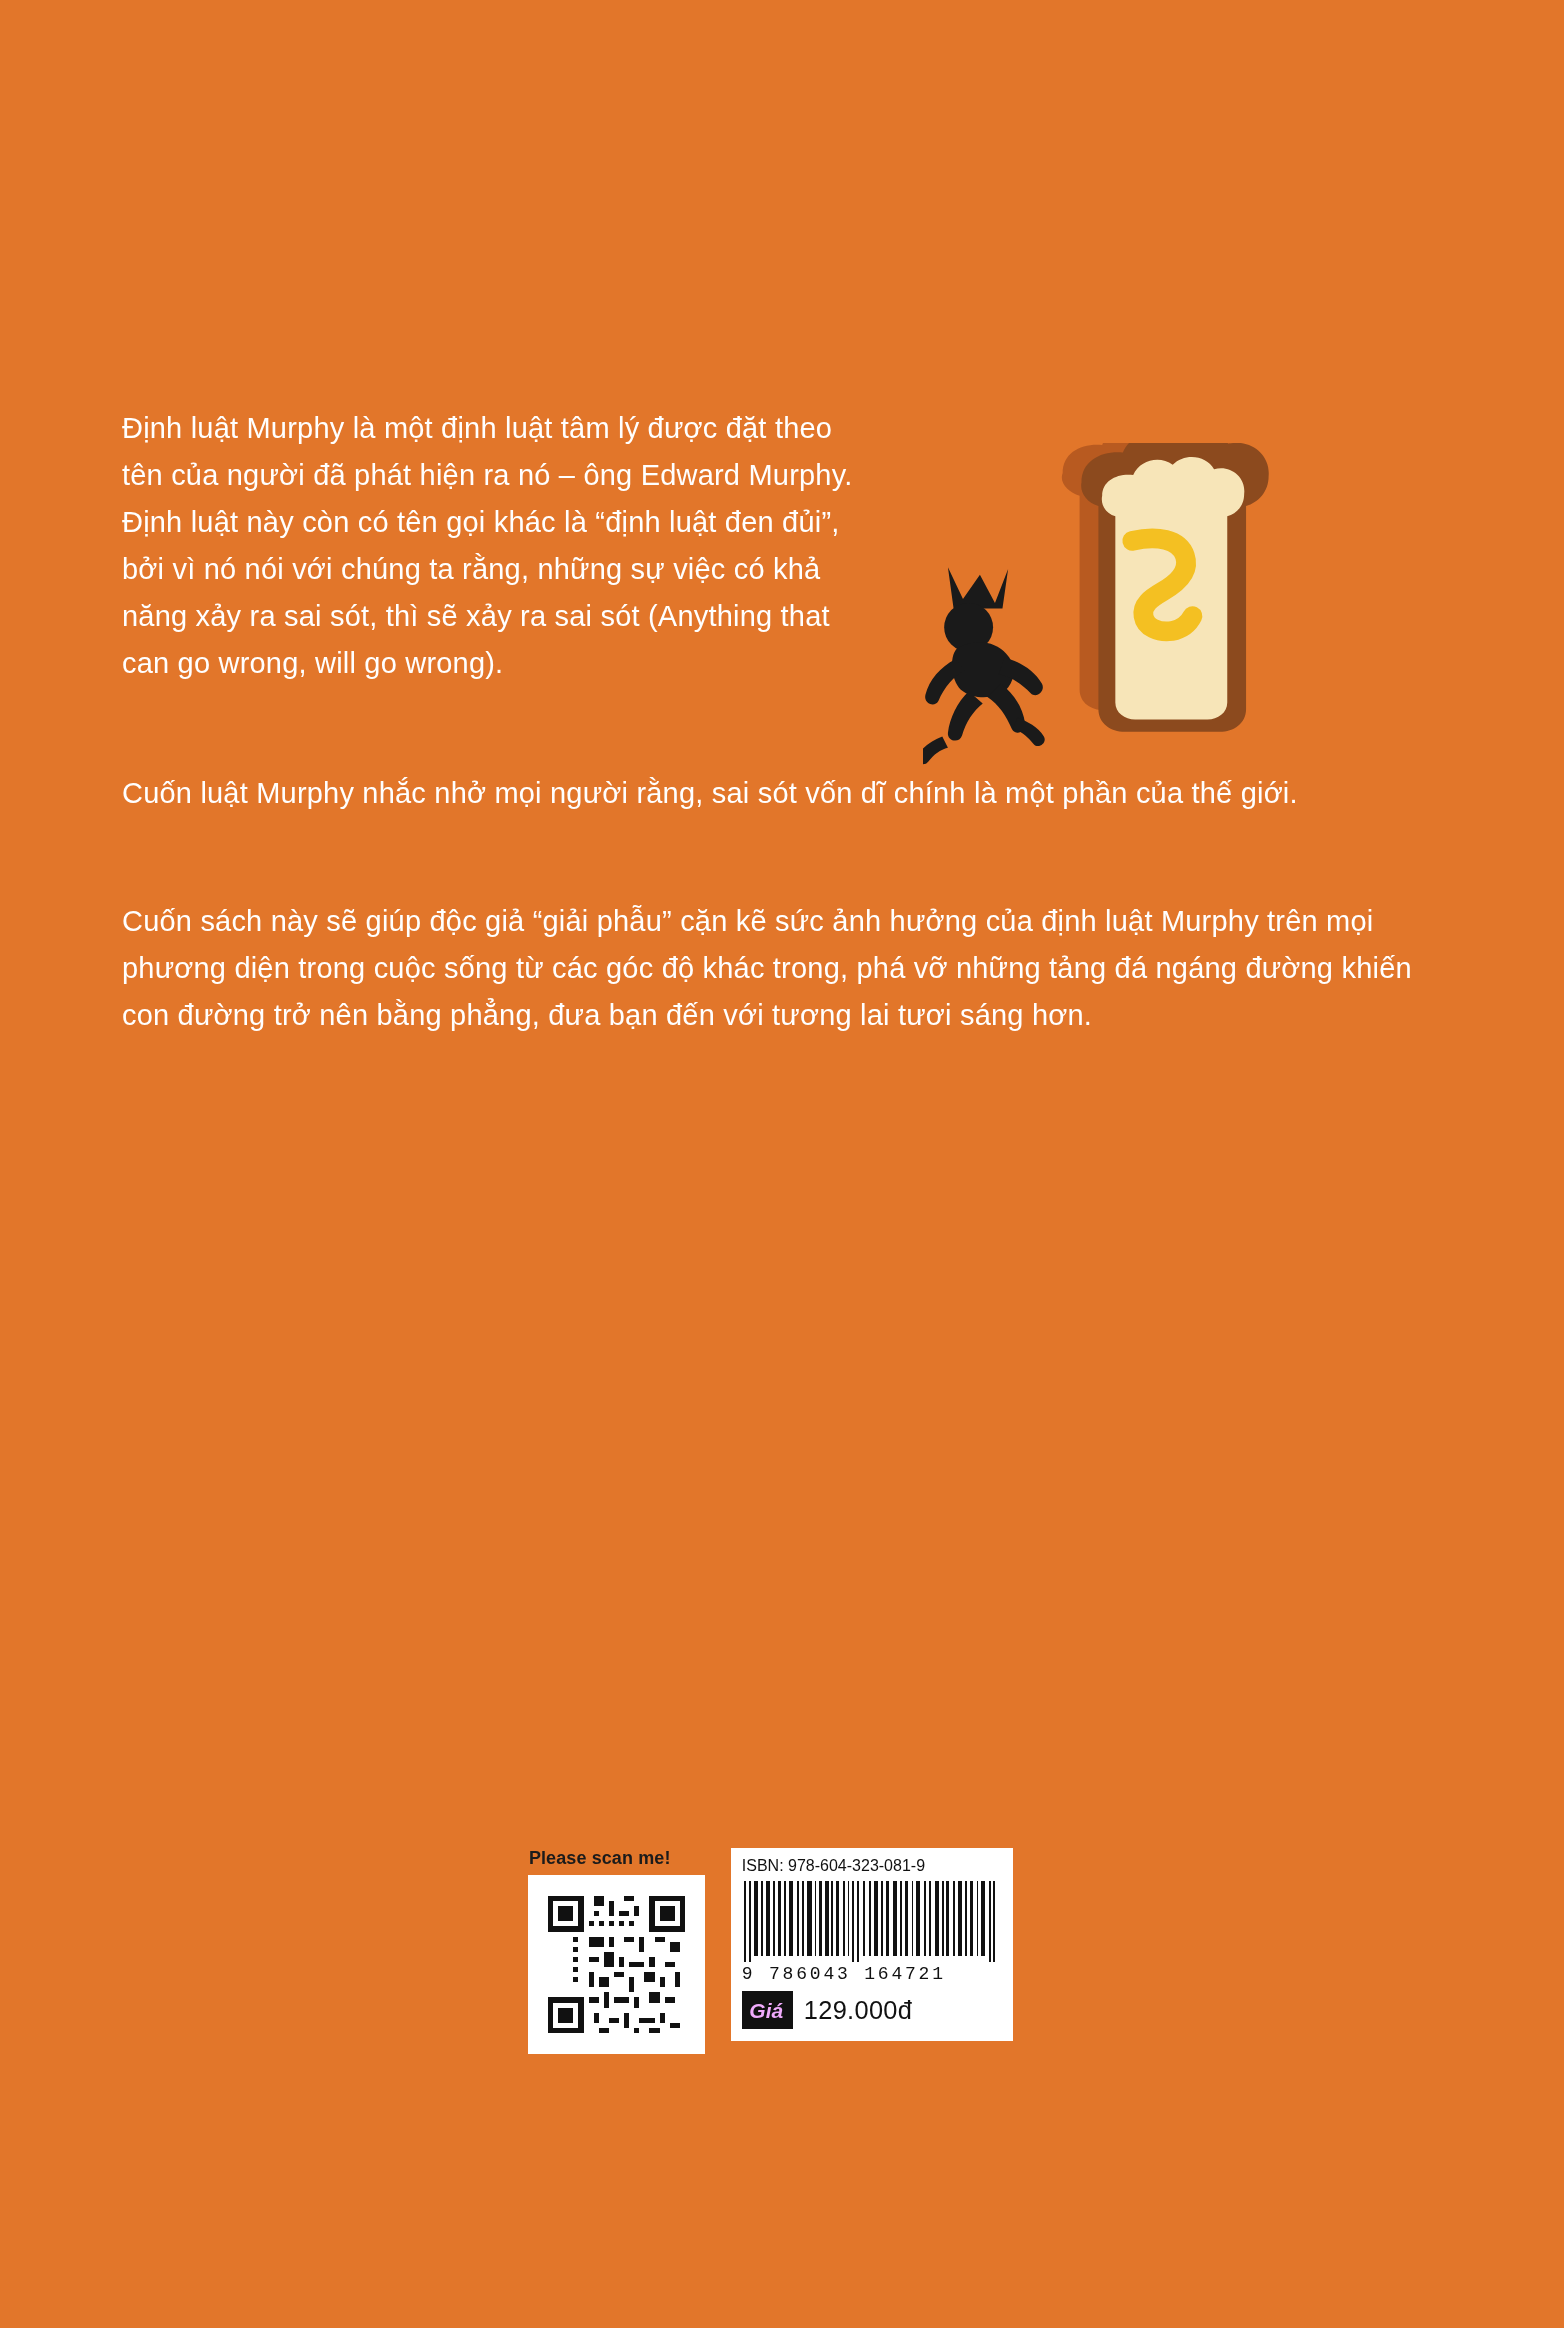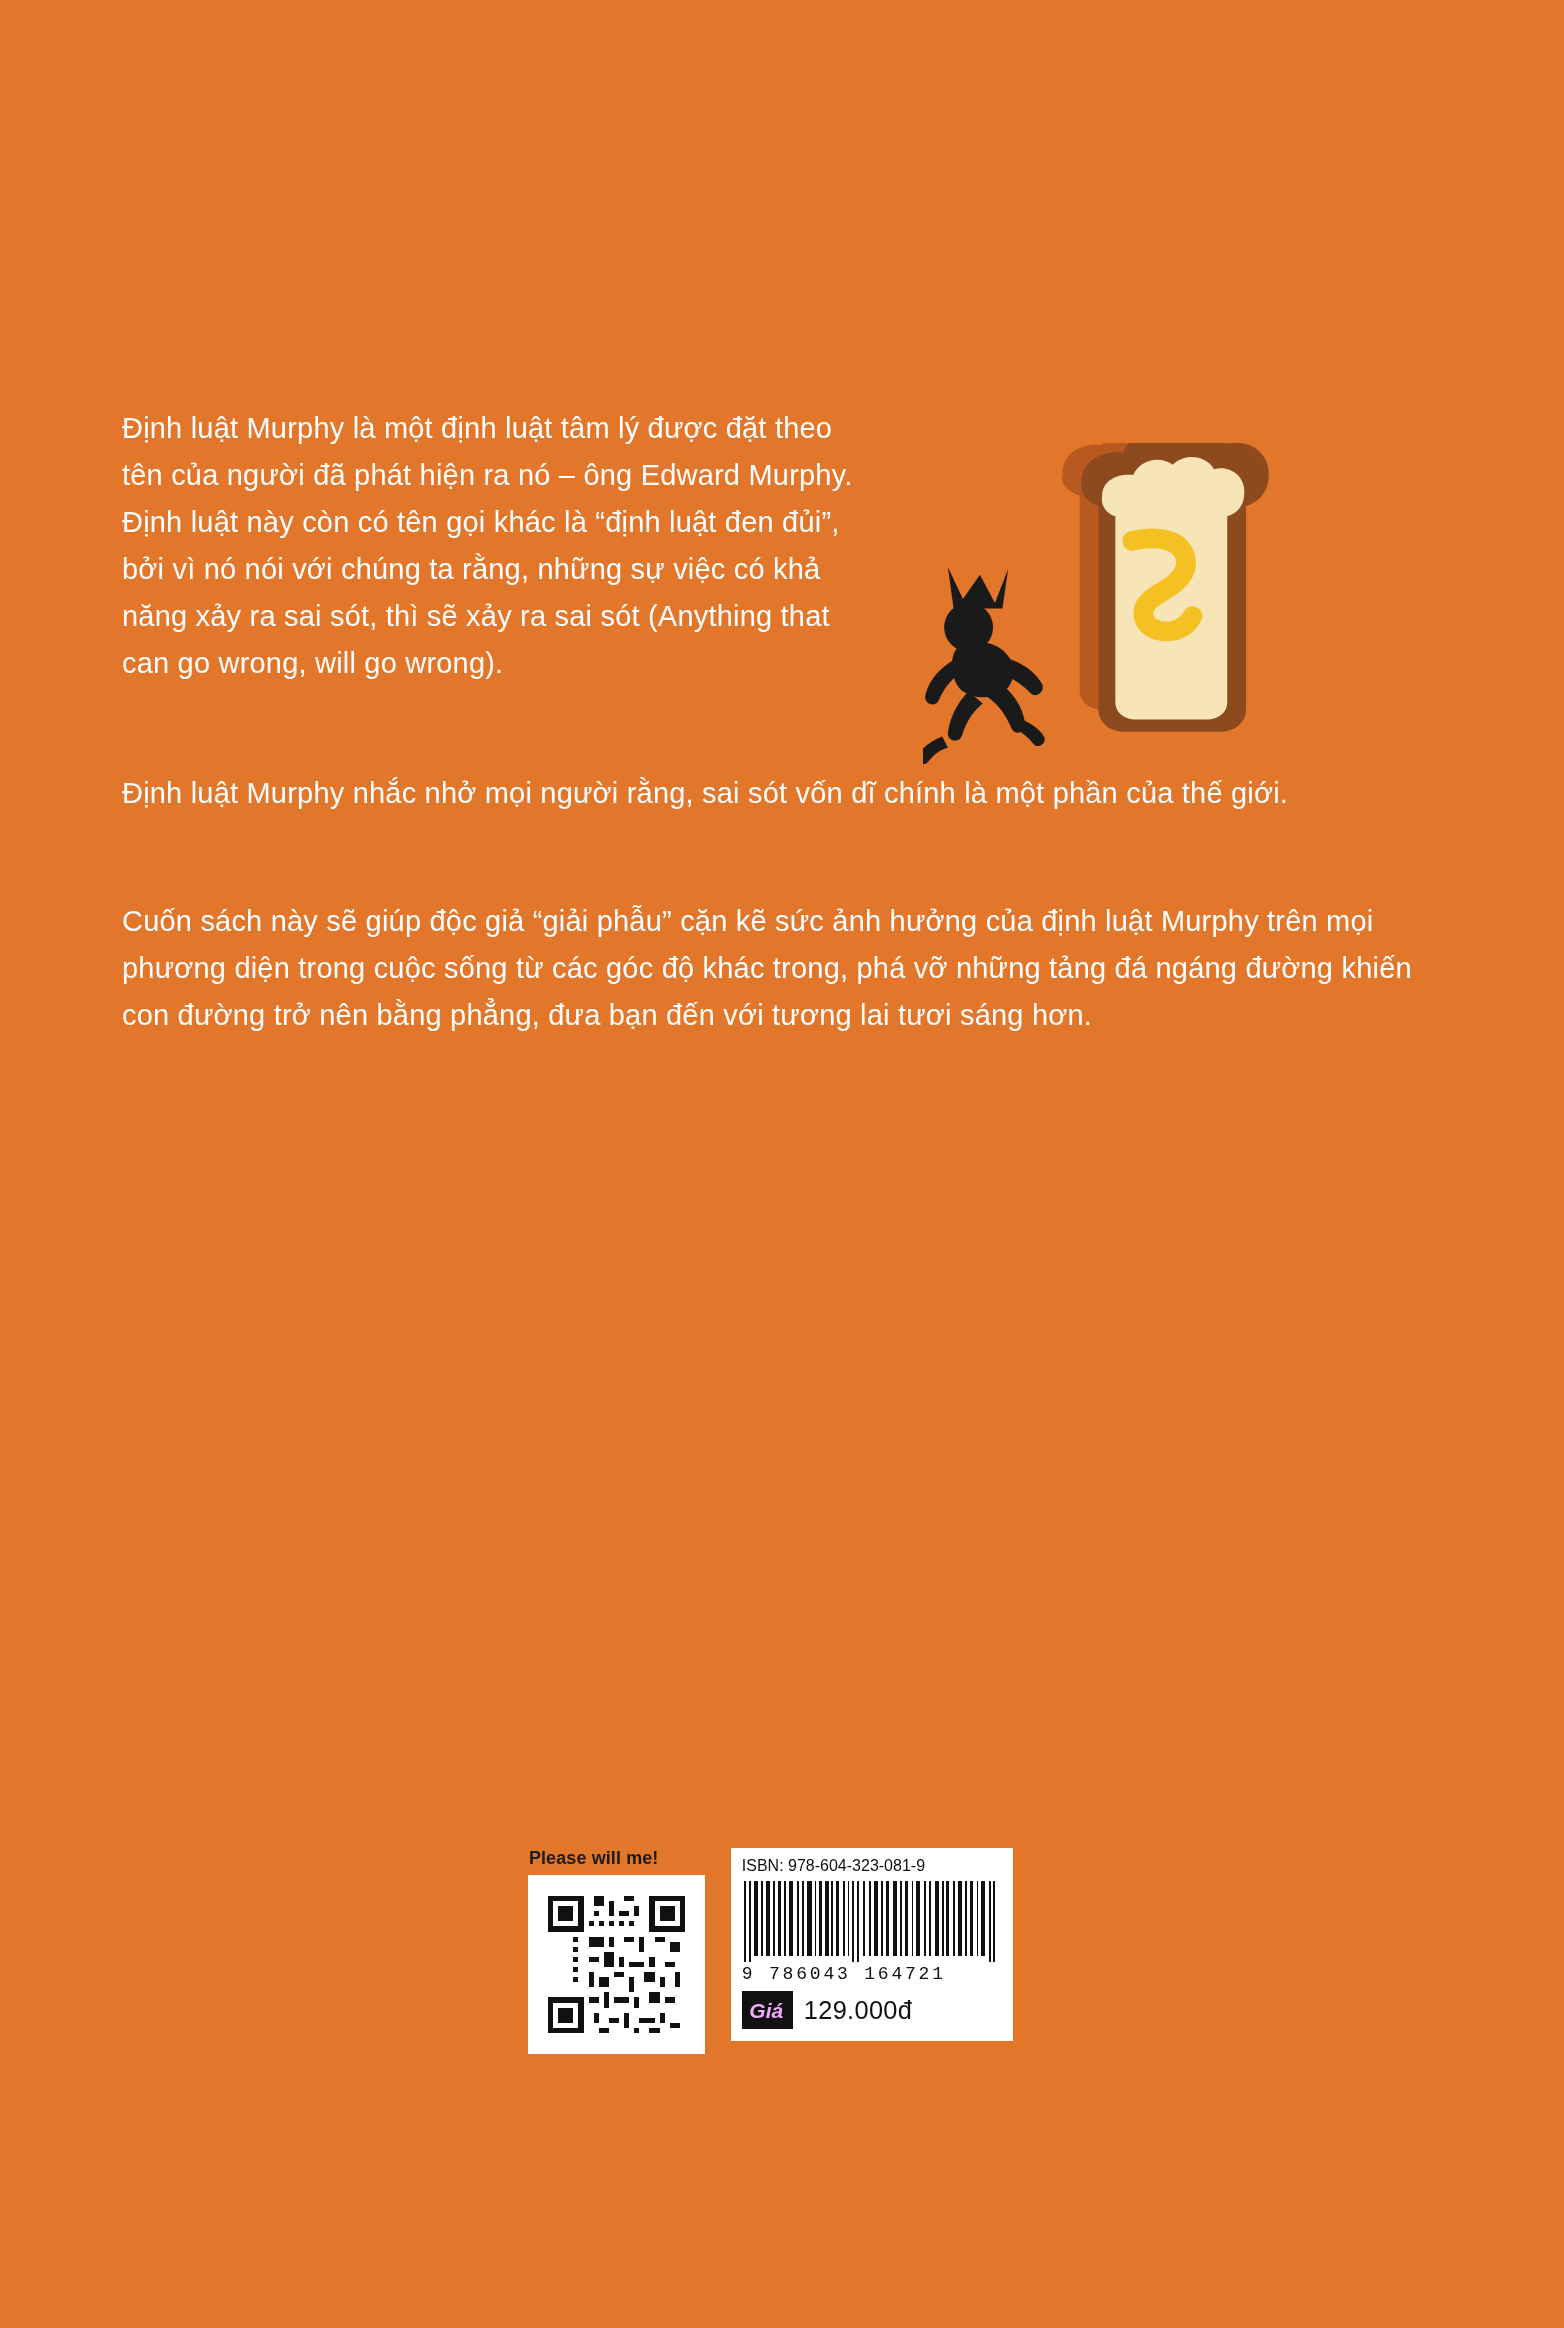"Định luật Murphy nhắc nhở" p.para { text: Định -> Cuốn }
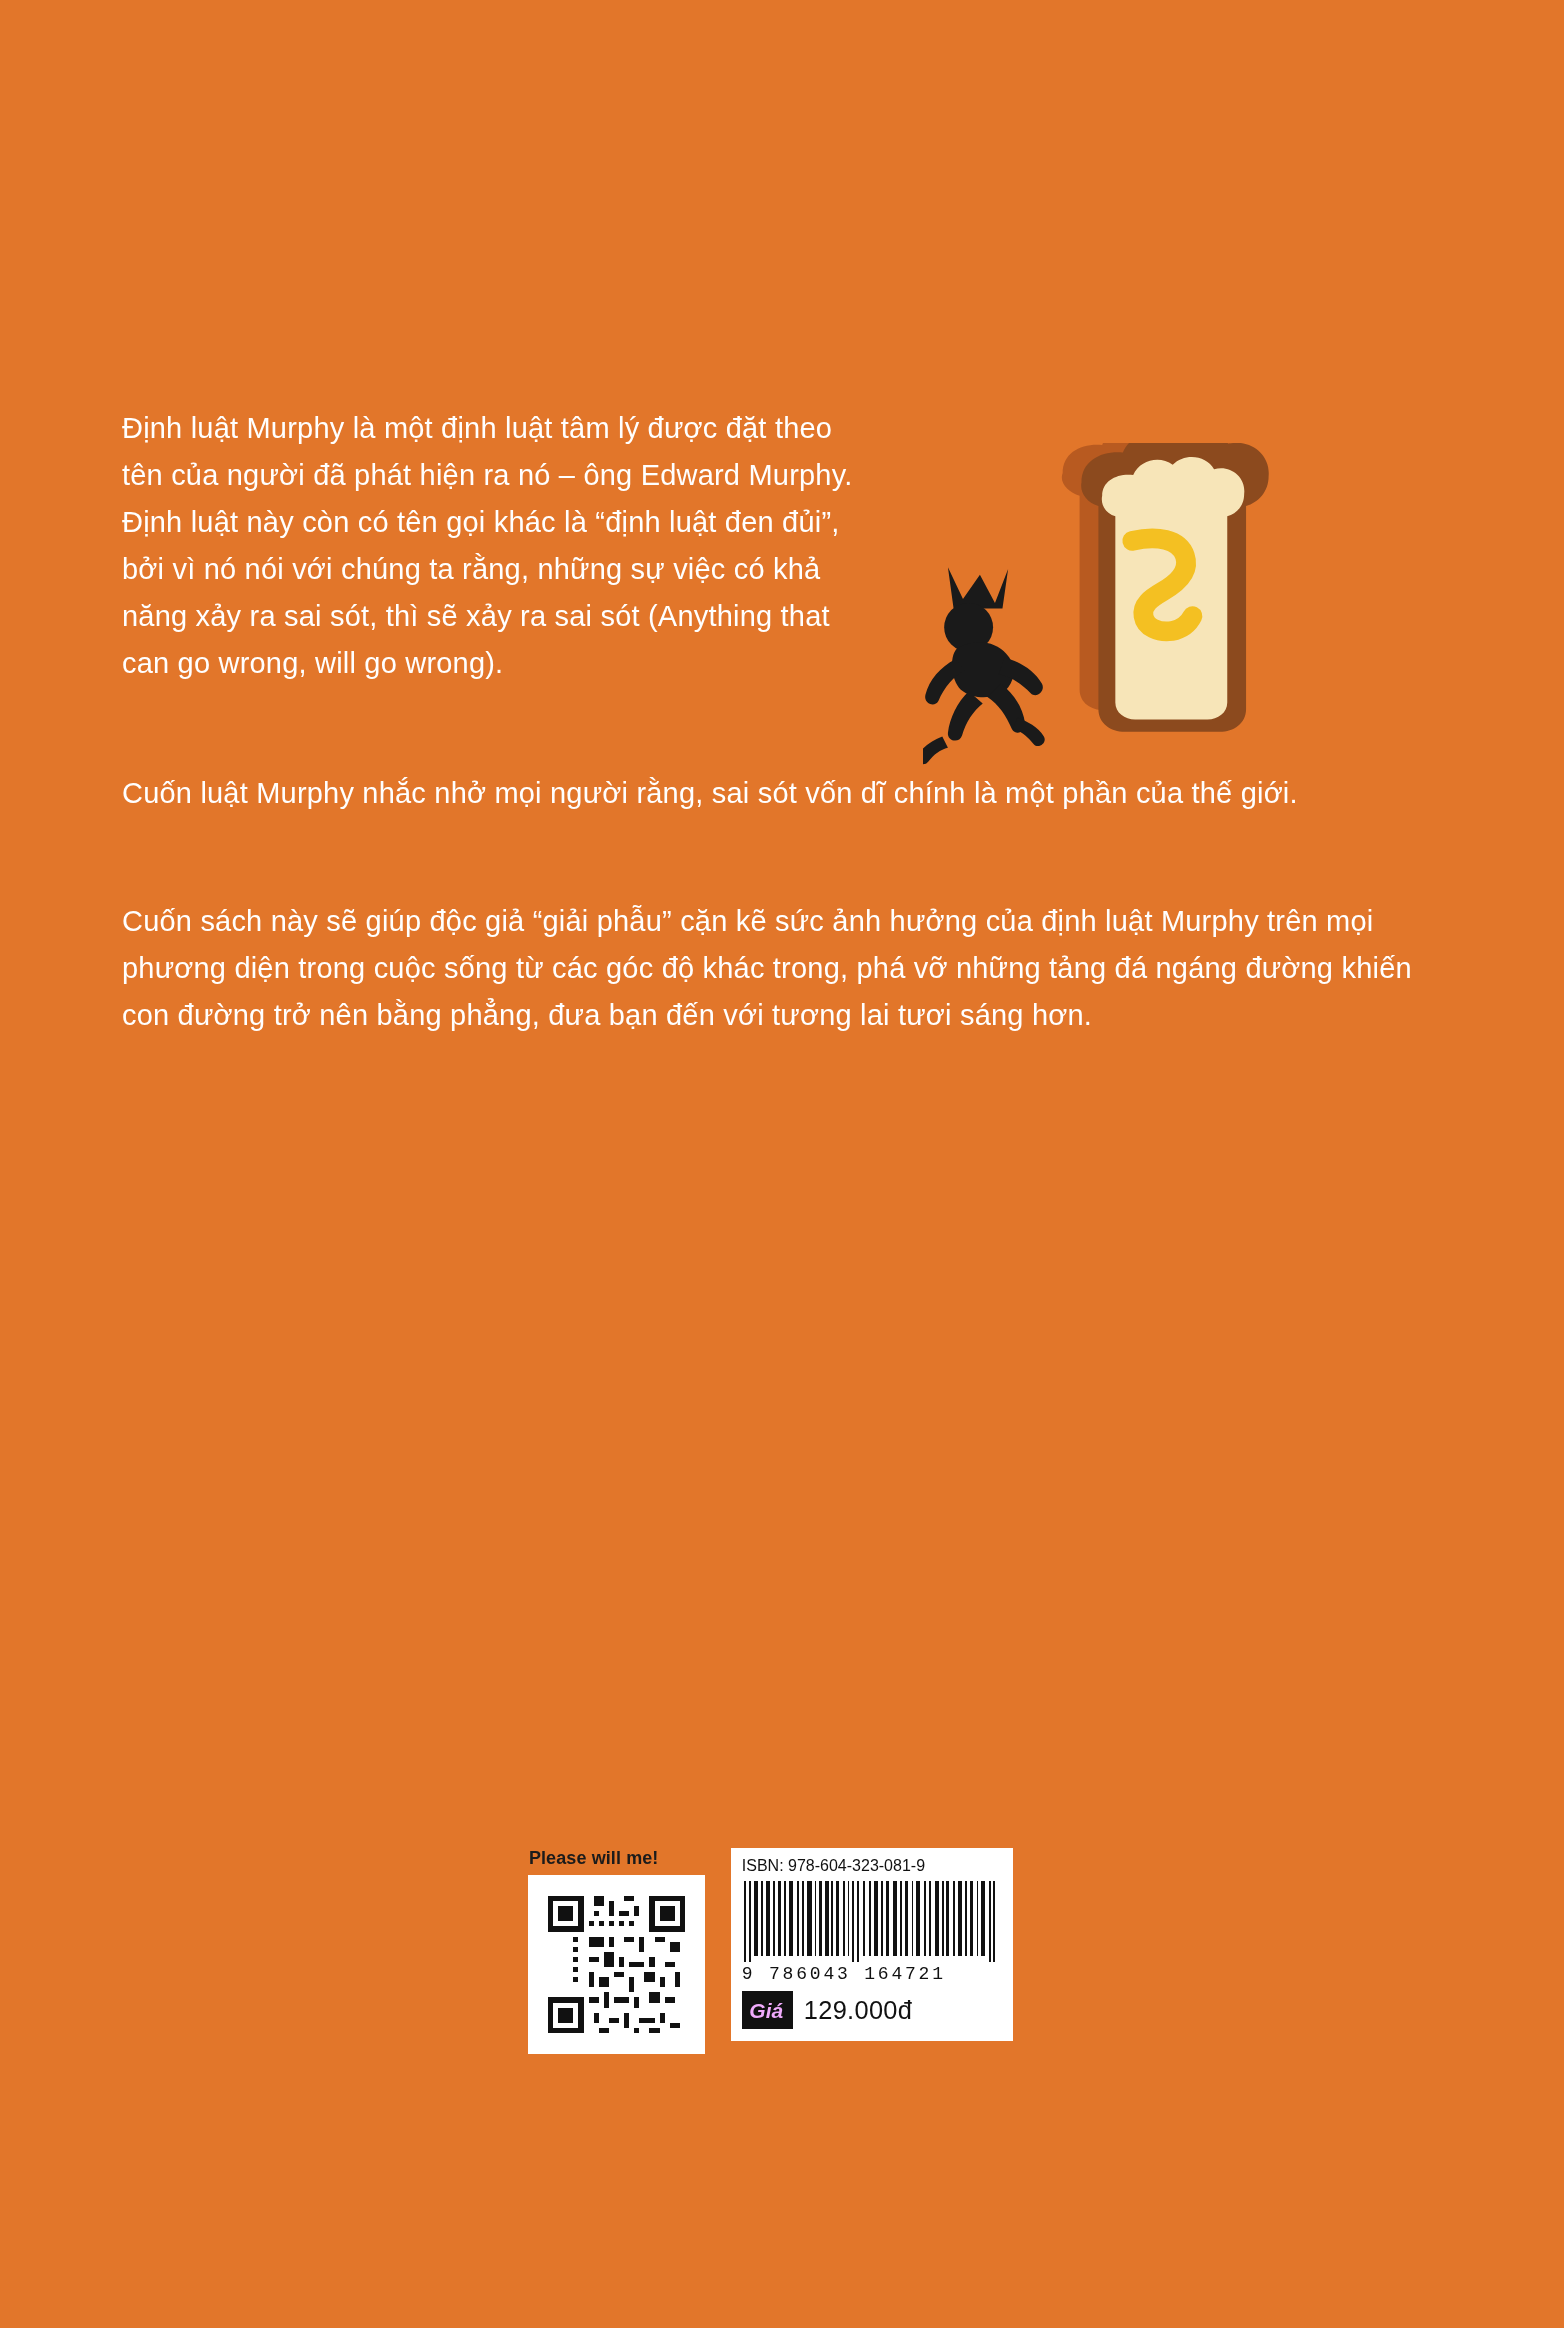"Please will me!" div.qr-caption { text: will -> scan }
